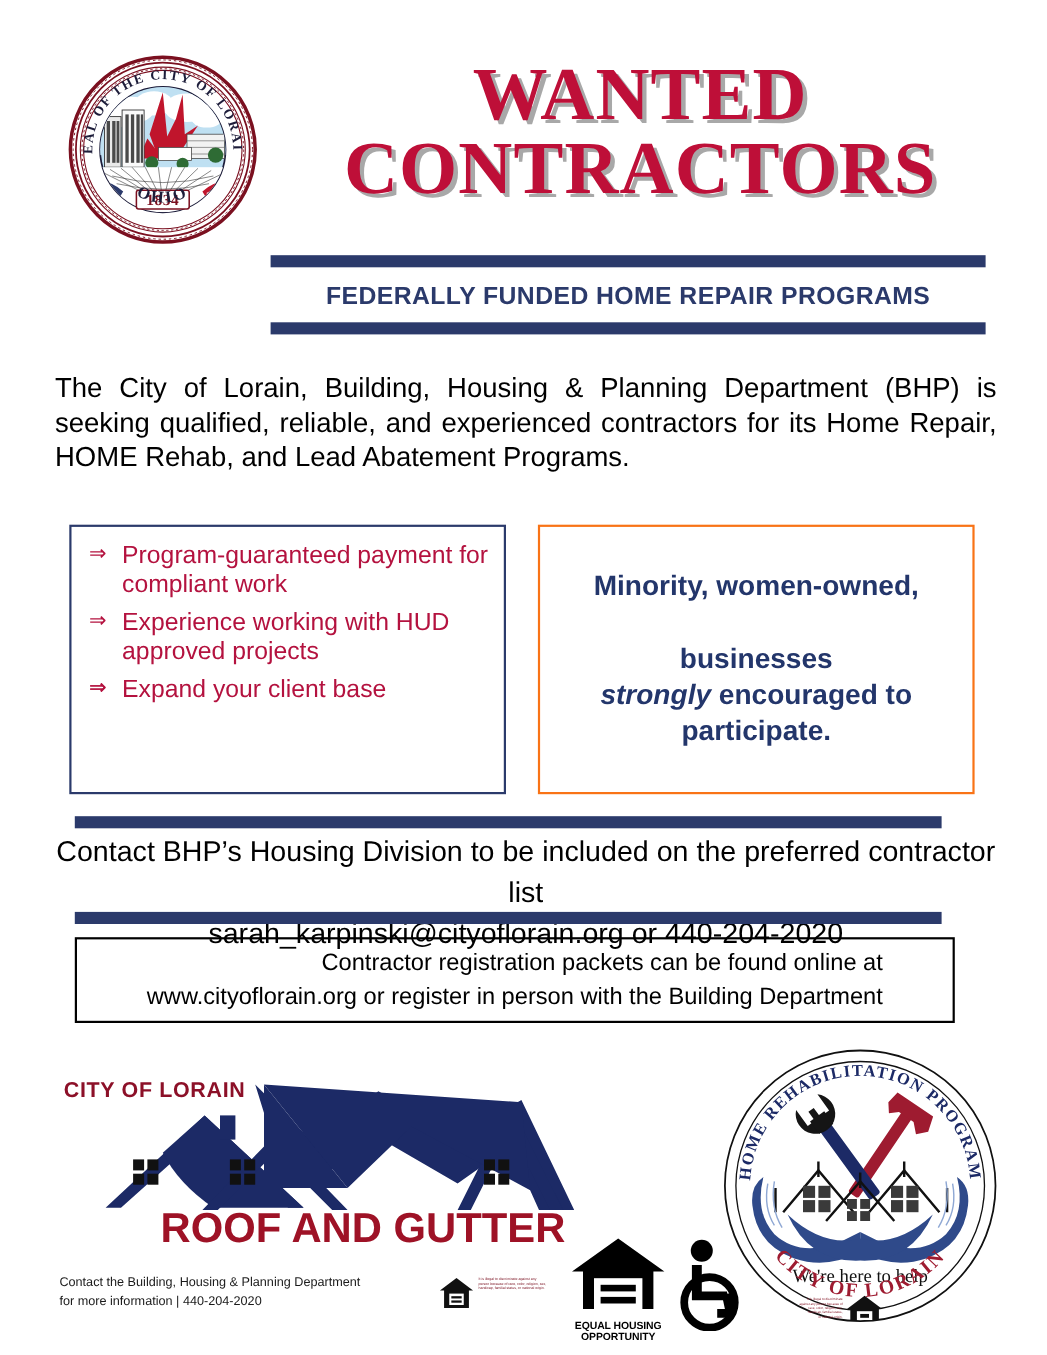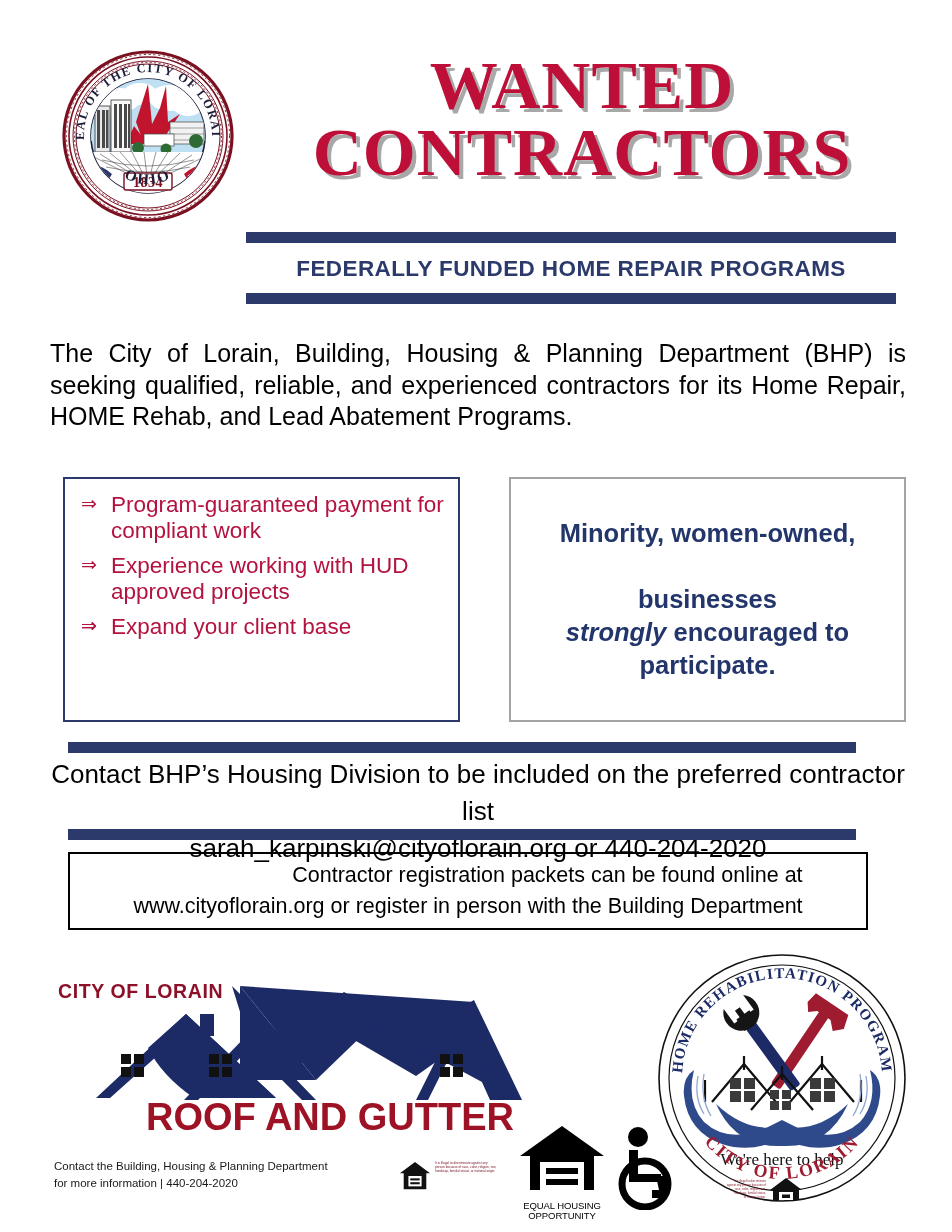"Minority, women-owned," #minority-box { border: 2px solid #a3a3a3 -> 2px solid #f97316; left: 509px -> 489px }
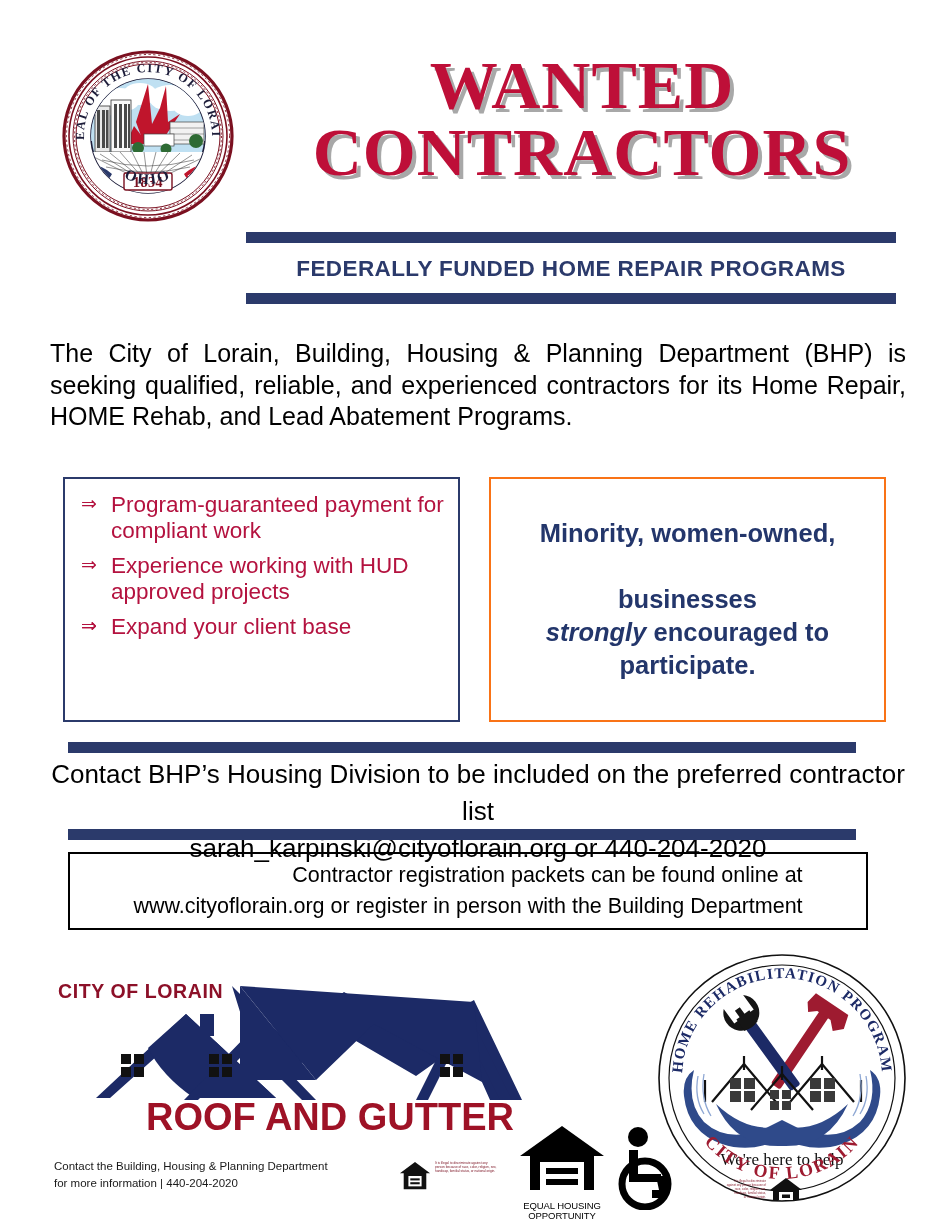"EQUAL HOUSING" #eho-caption { font-weight: normal -> bold }
